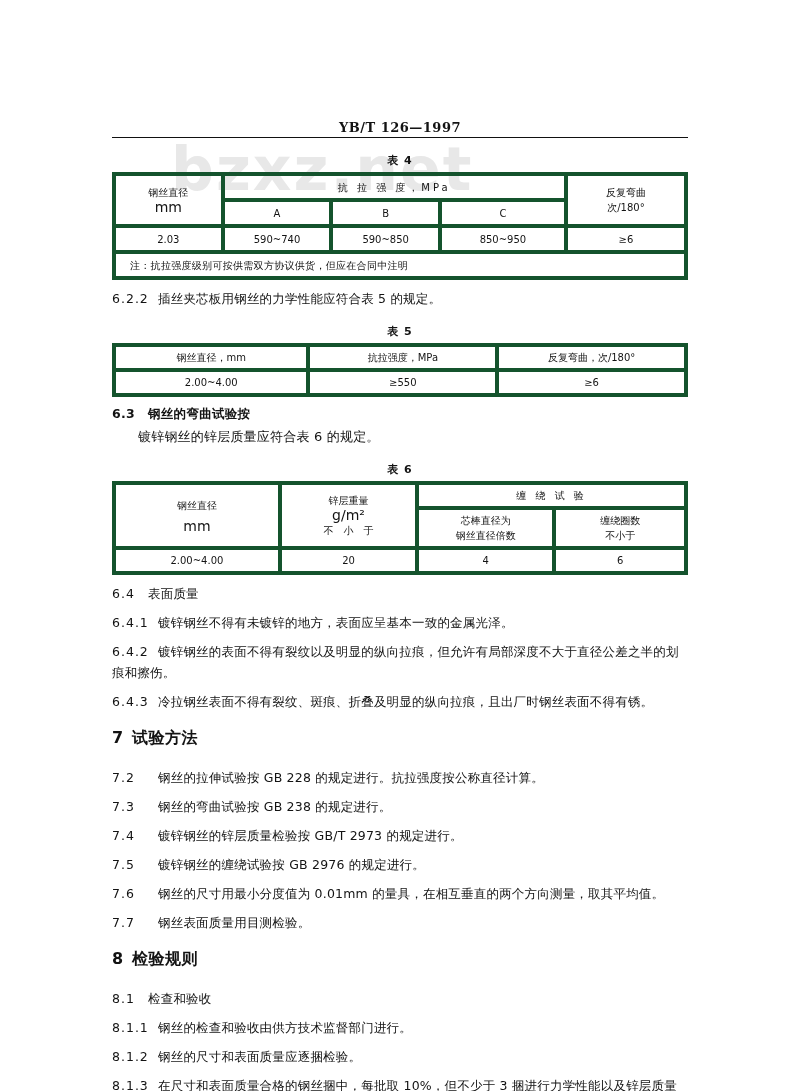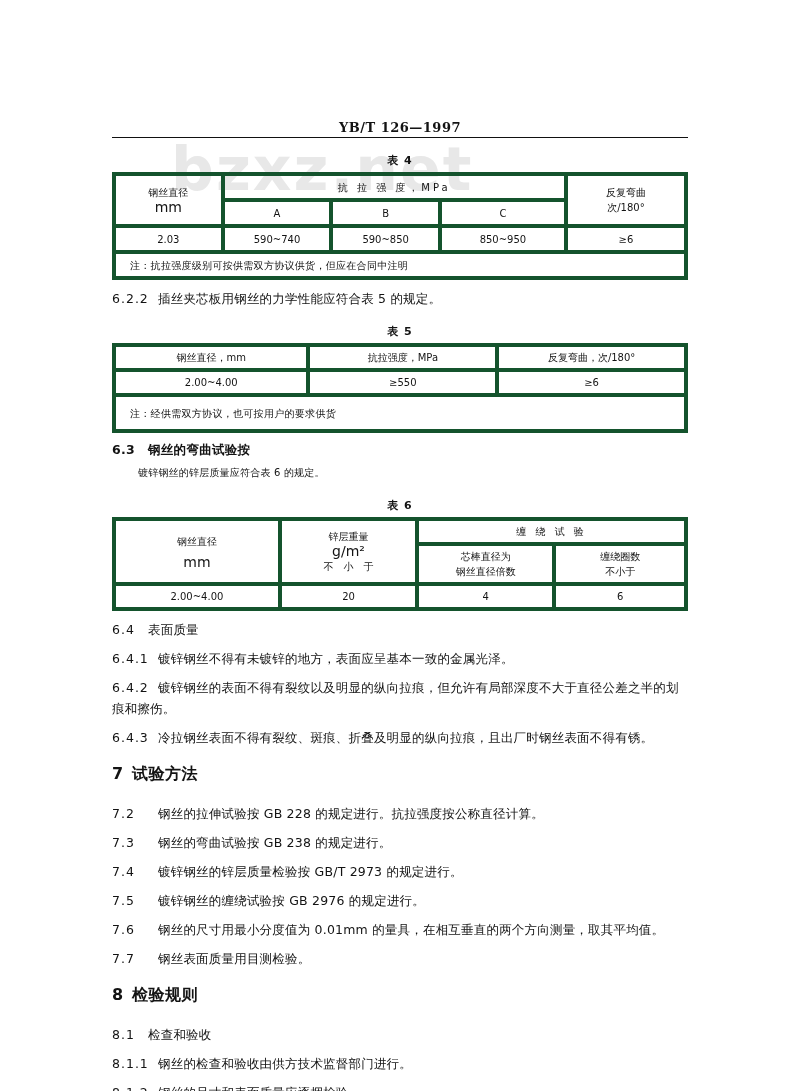"注：经供需双方协议，也可按用户的要求供货" tr { html: <tr> <td>注：经供需双方协议，也可按用户的要求供货</td> </tr> -> none }
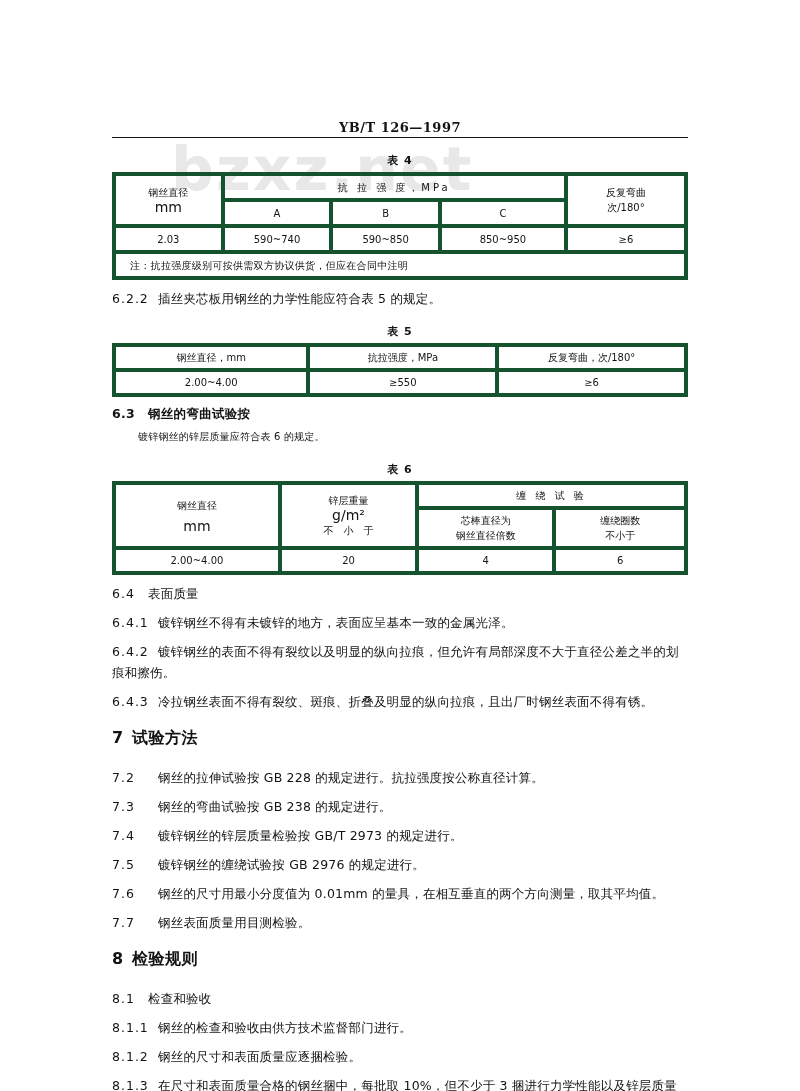"镀锌钢丝的锌层质量应符合表 6 的规定。" .indent { font-size: 10px -> 13px }
